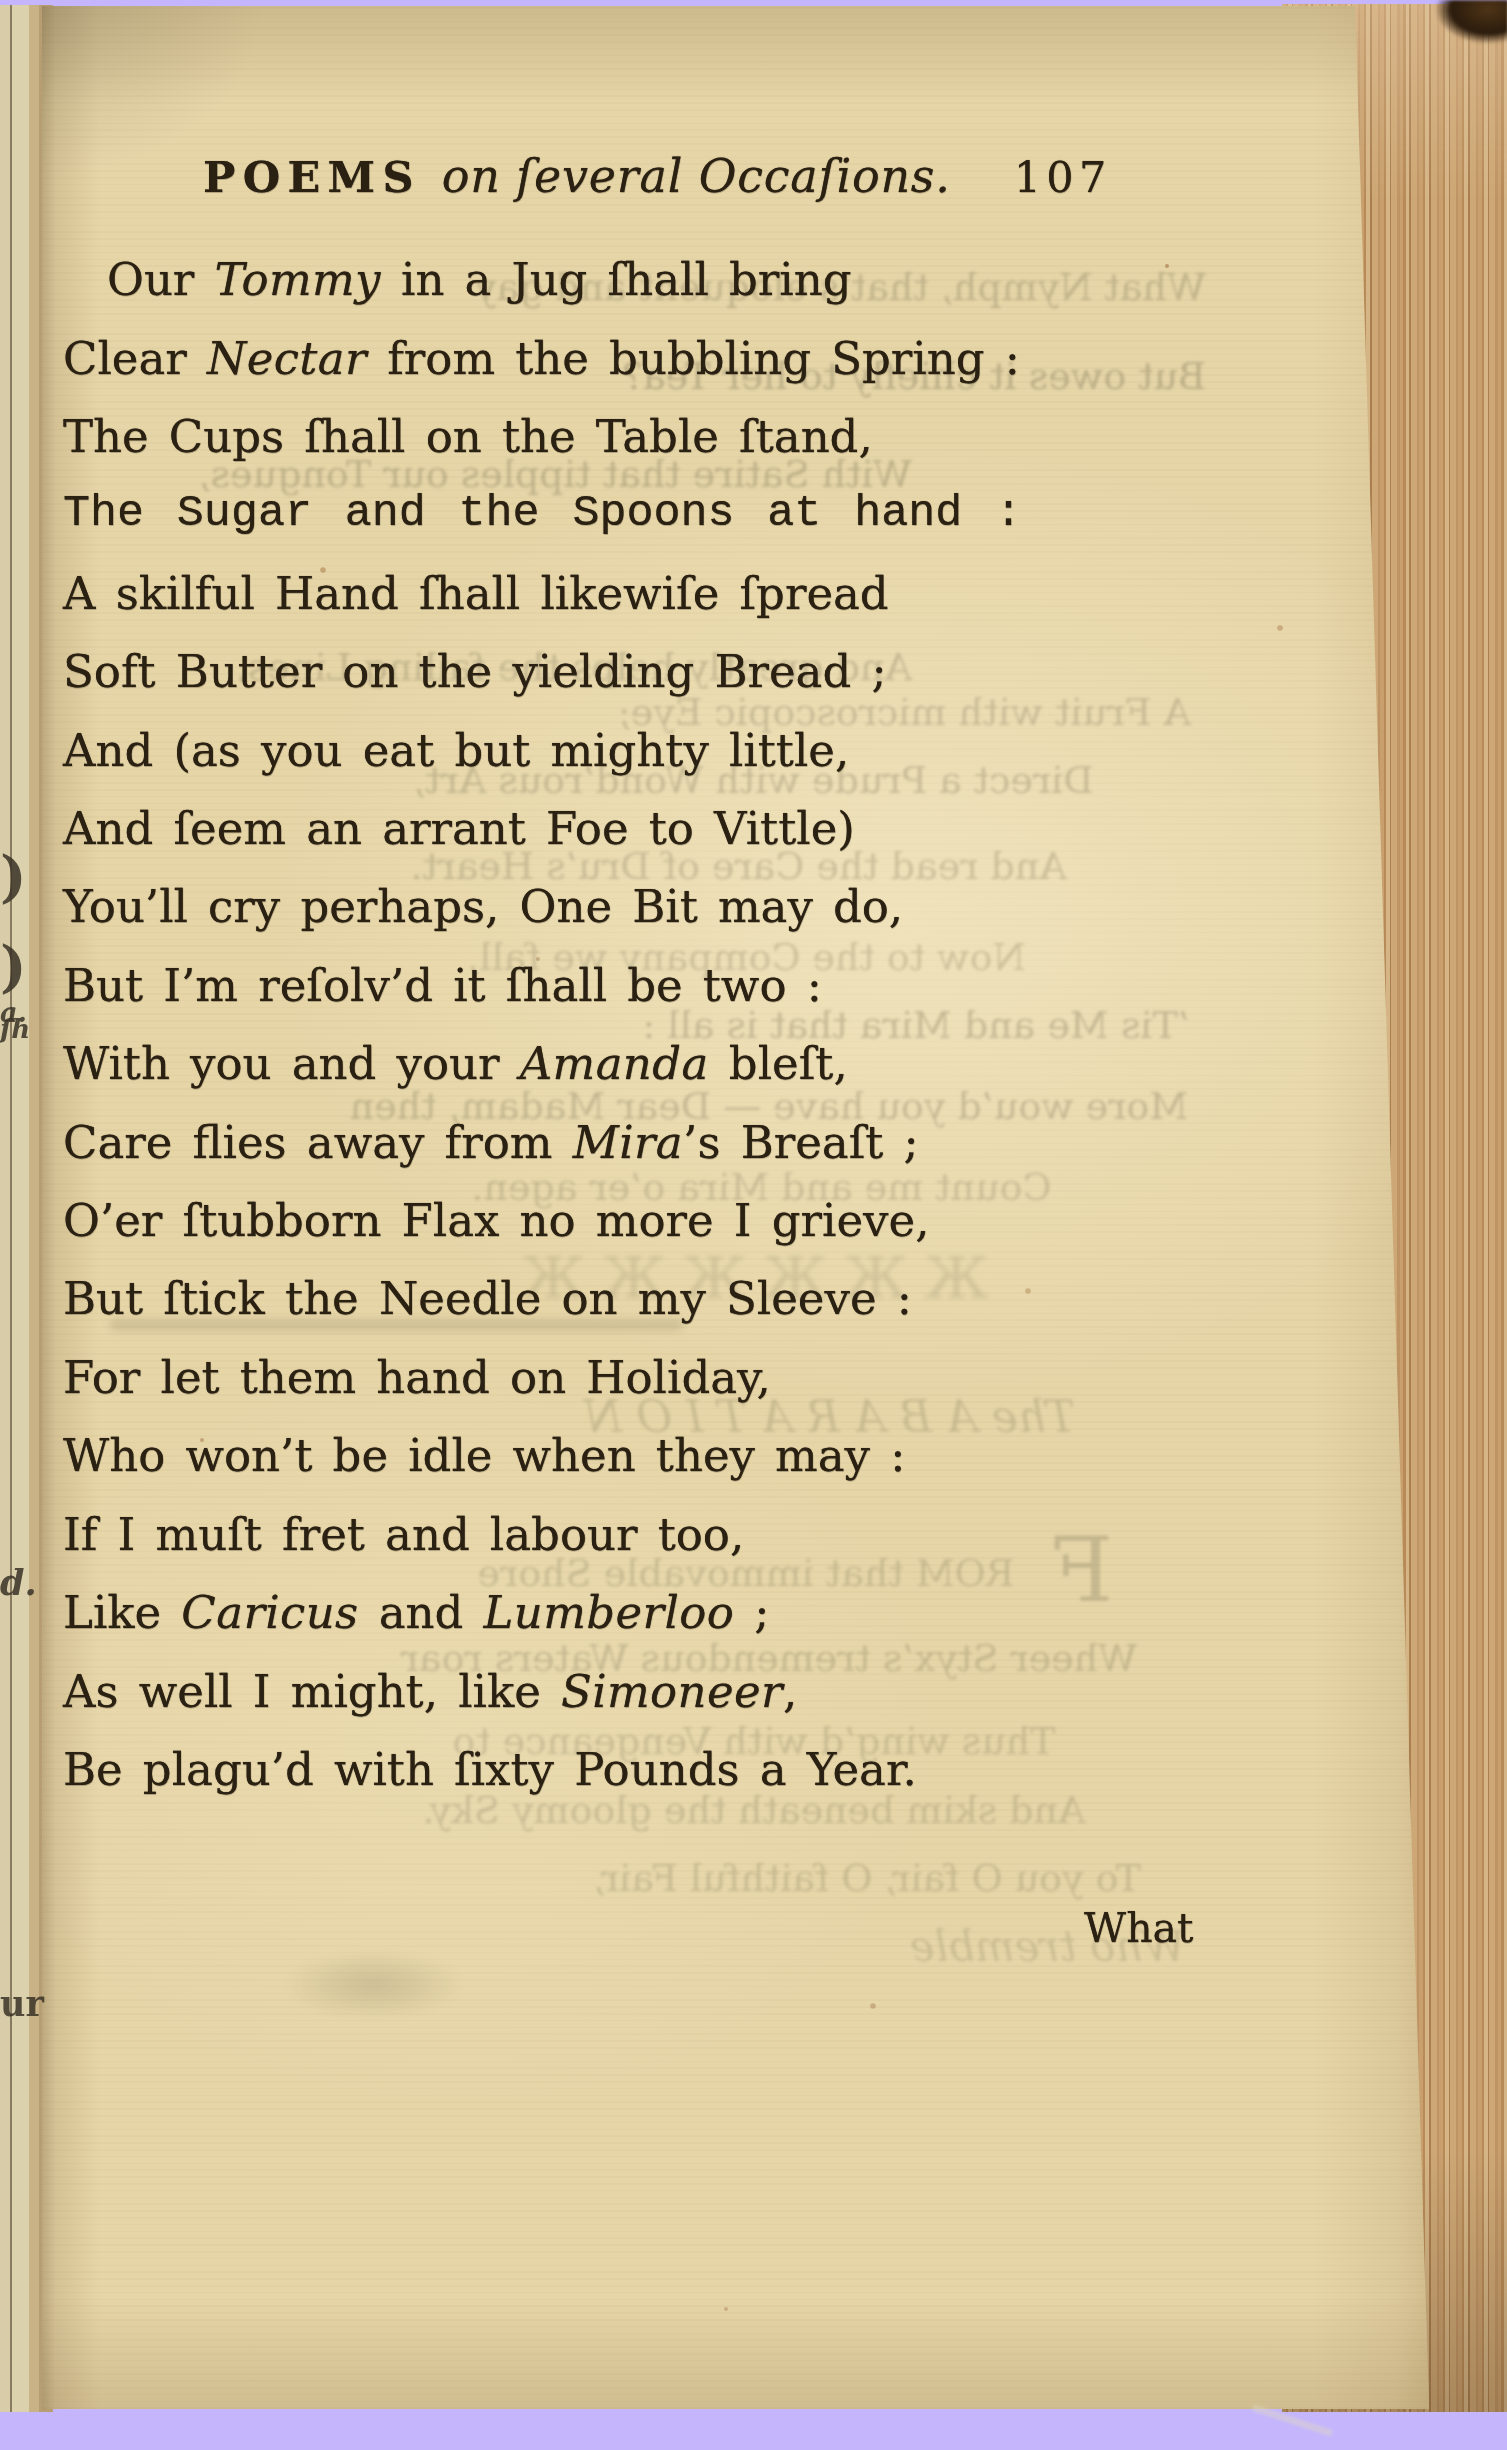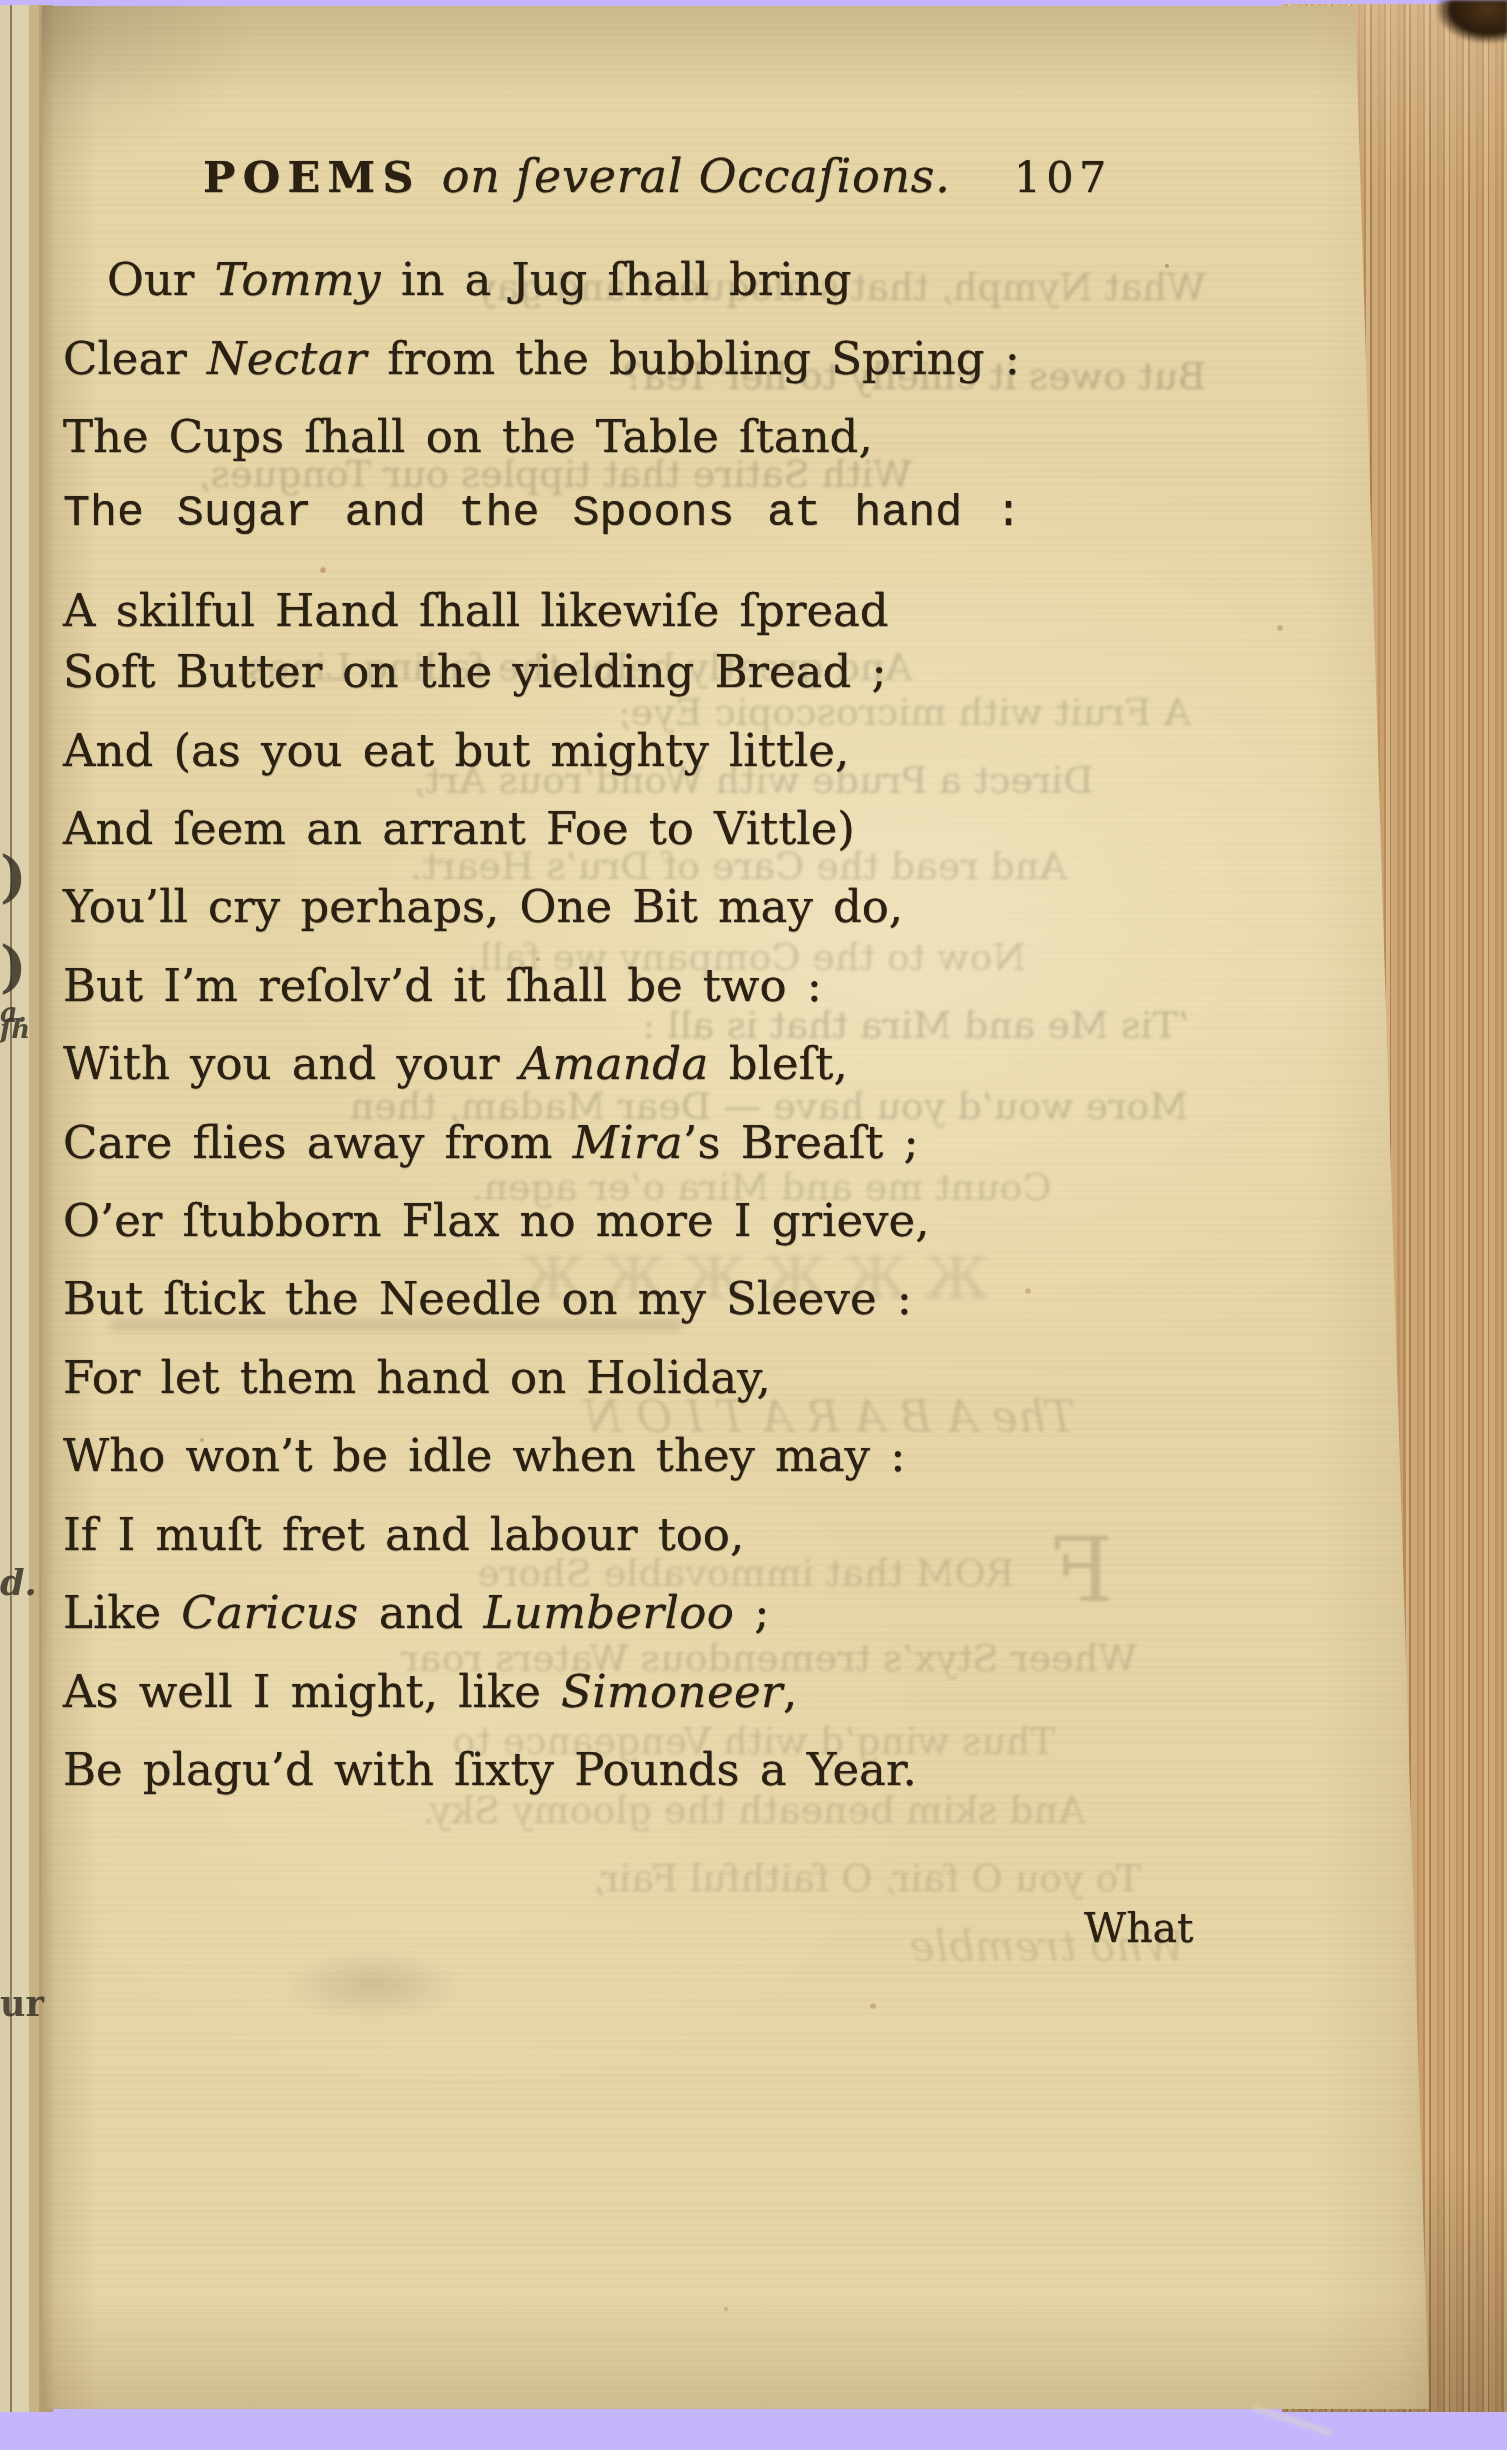"A skilful Hand ſhall likewiſe" div.poem-line { top: 578px -> 561px }
